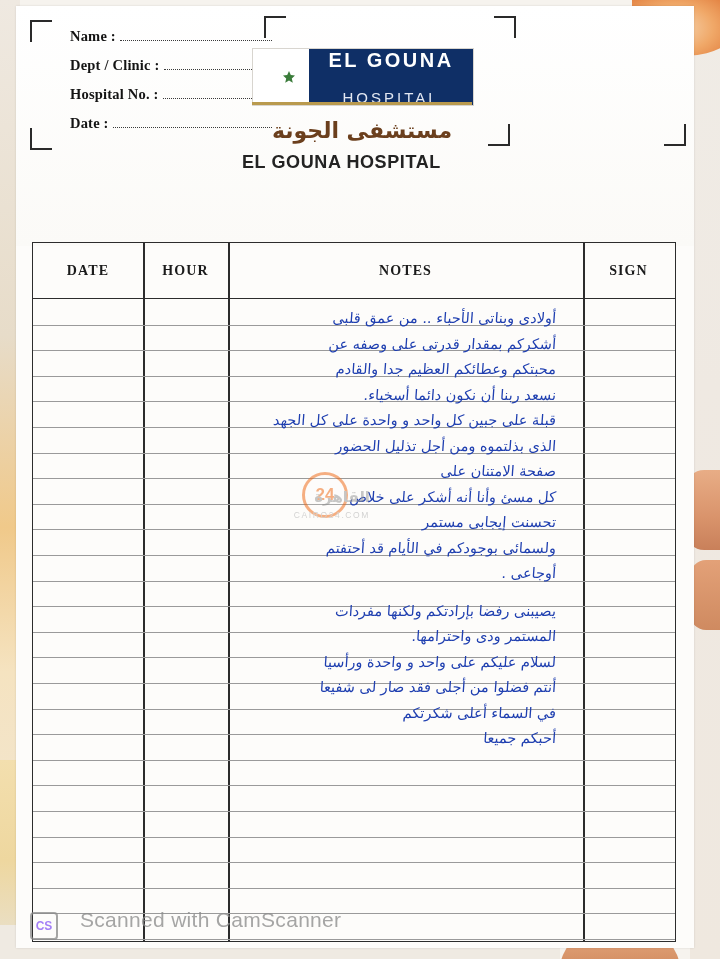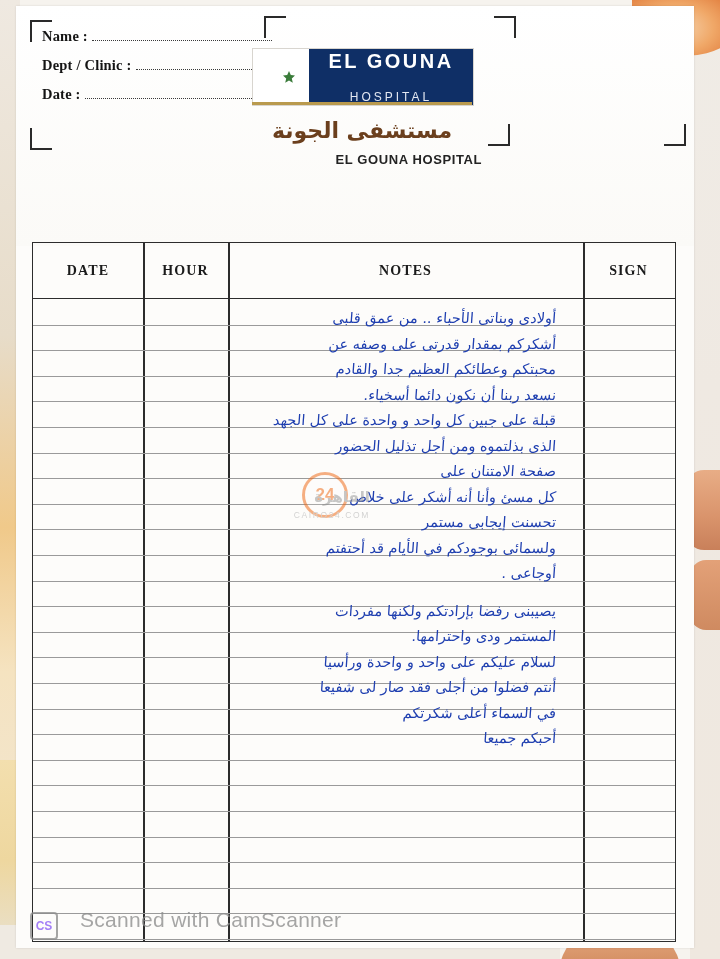"Name :" .field-label { margin-left: none -> 28px }
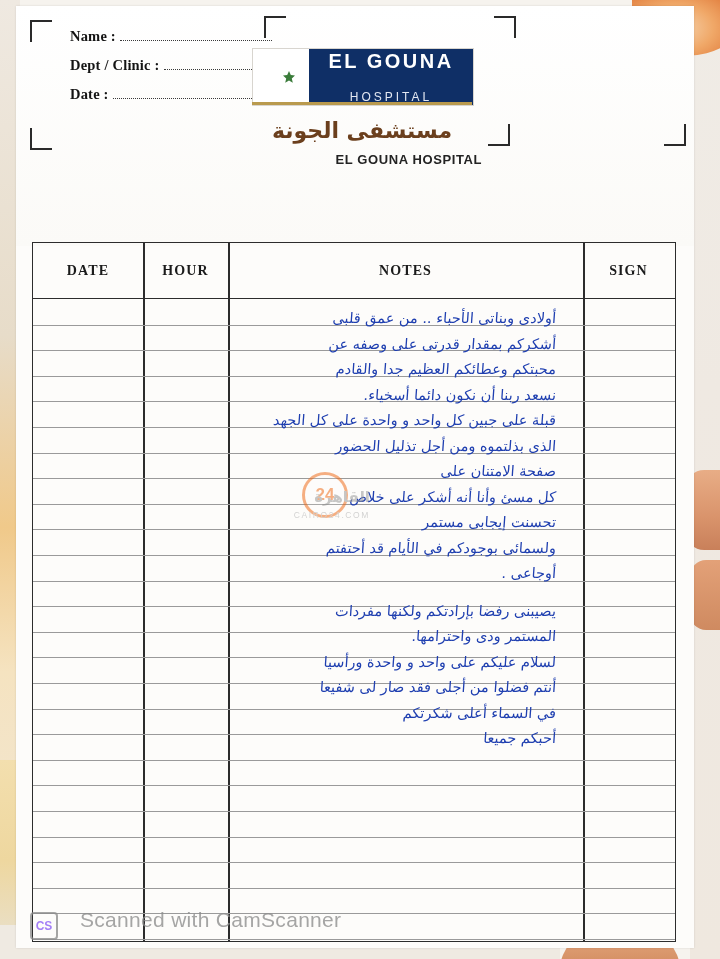"Hospital No. :" div.field-row { html: none -> <div> <span>Hospital No. :</span> <span></span> </div> }
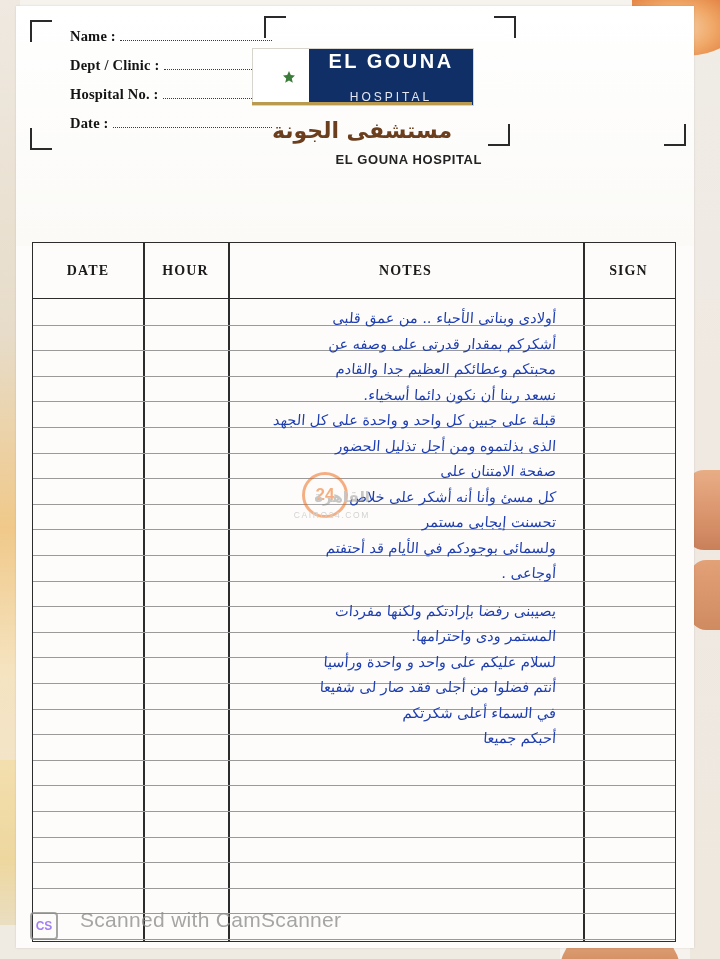"HOSPITAL" .logo-sub { font-size: 12px -> 15px }
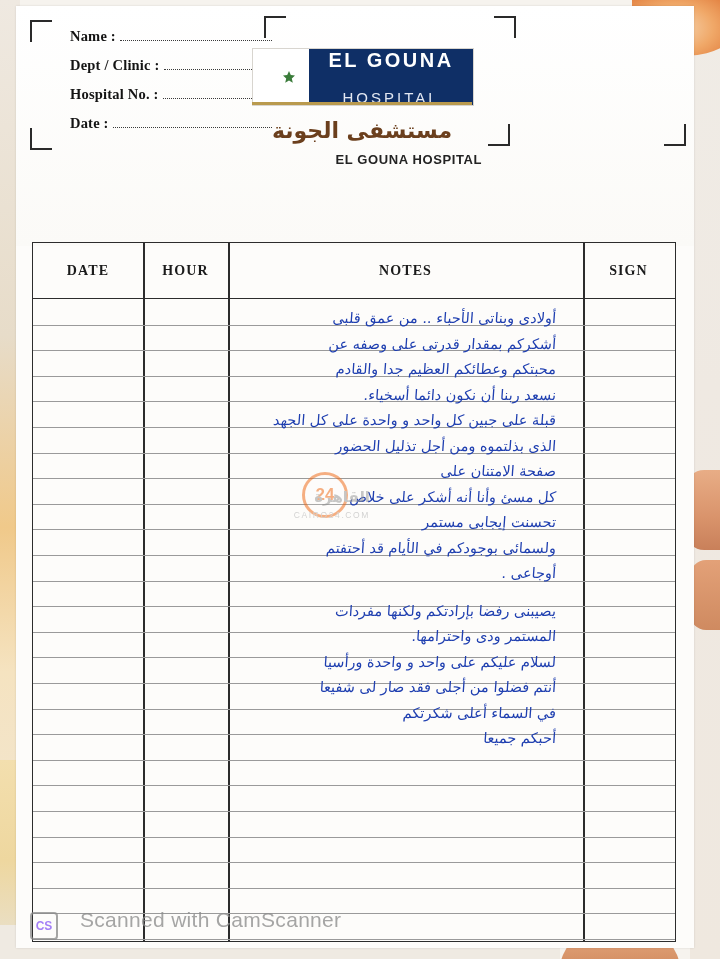"EL GOUNA HOSPITAL" .hospital-en { font-size: 13px -> 18px; text-align: right -> left }
